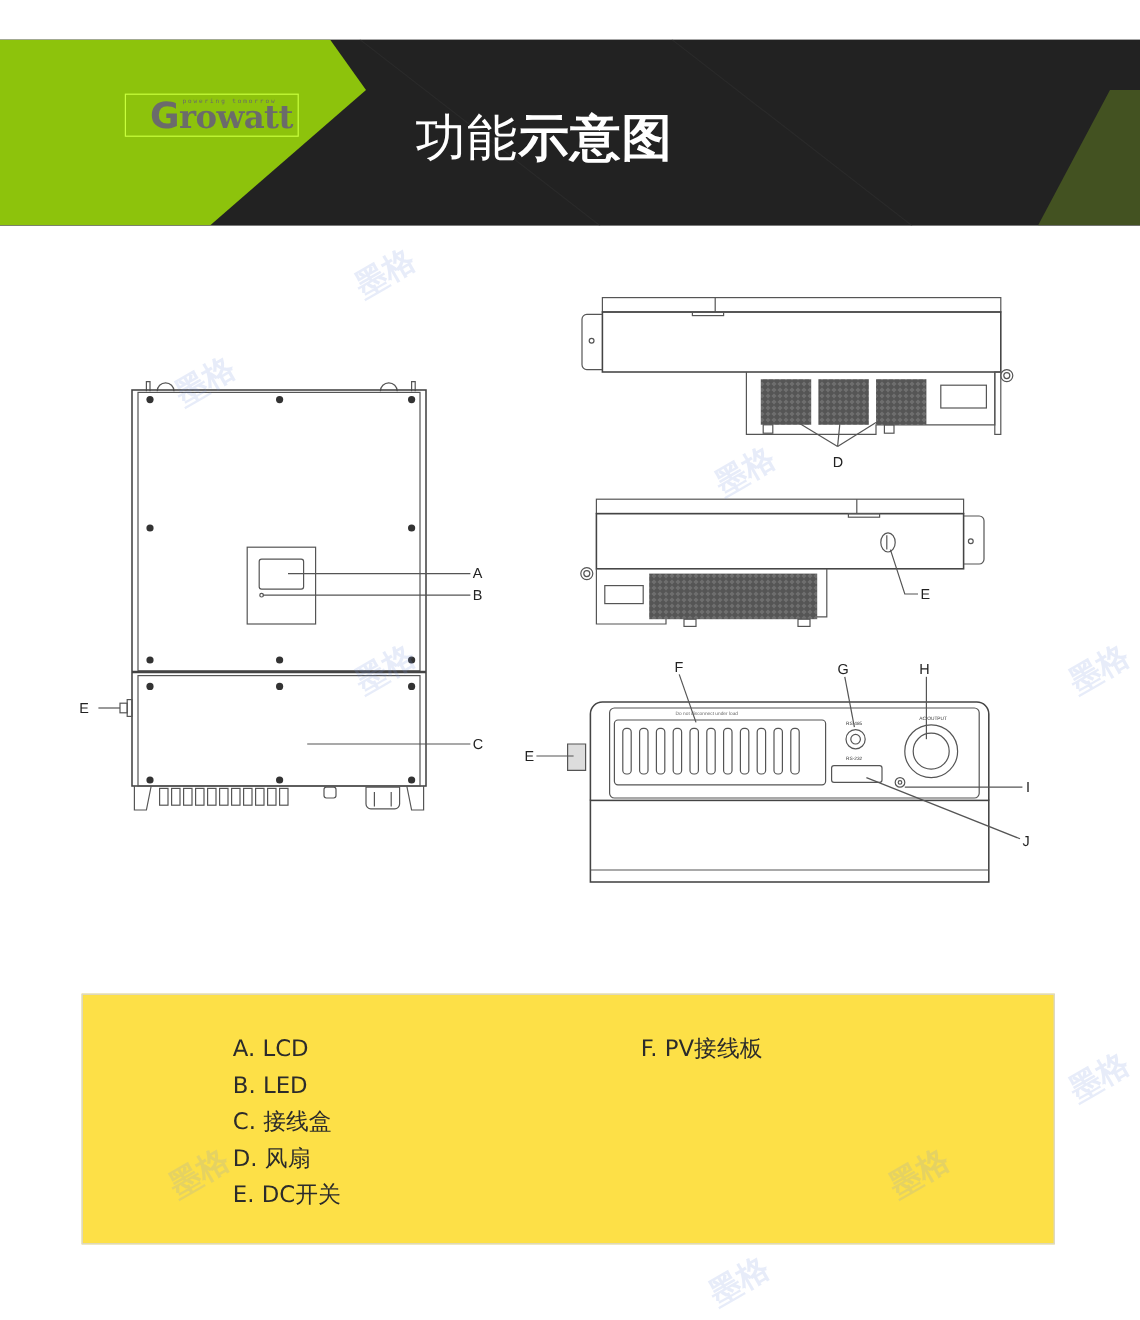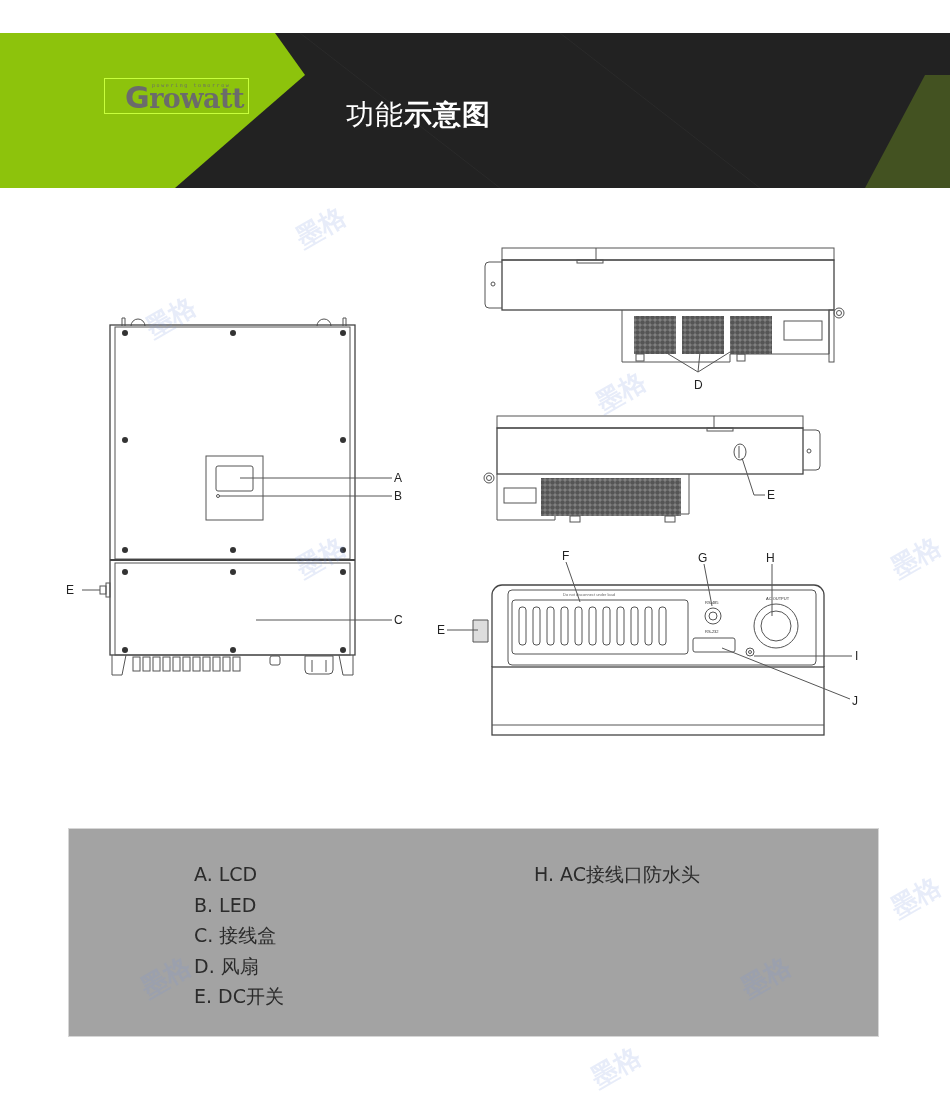"功能示意图" .banner-title { font-size: 28px -> 42px }
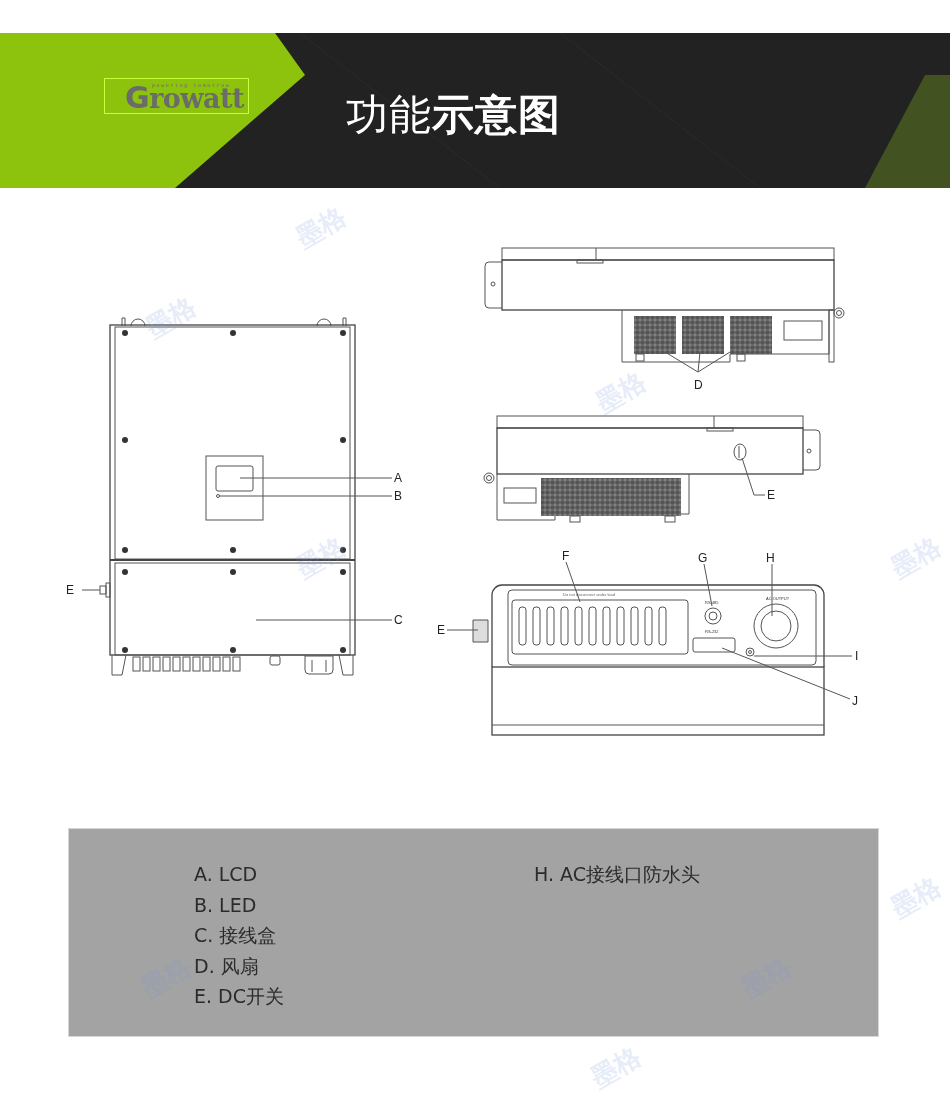"A. LCD" .legend-box { background: #a3a3a3 -> #fde047 }
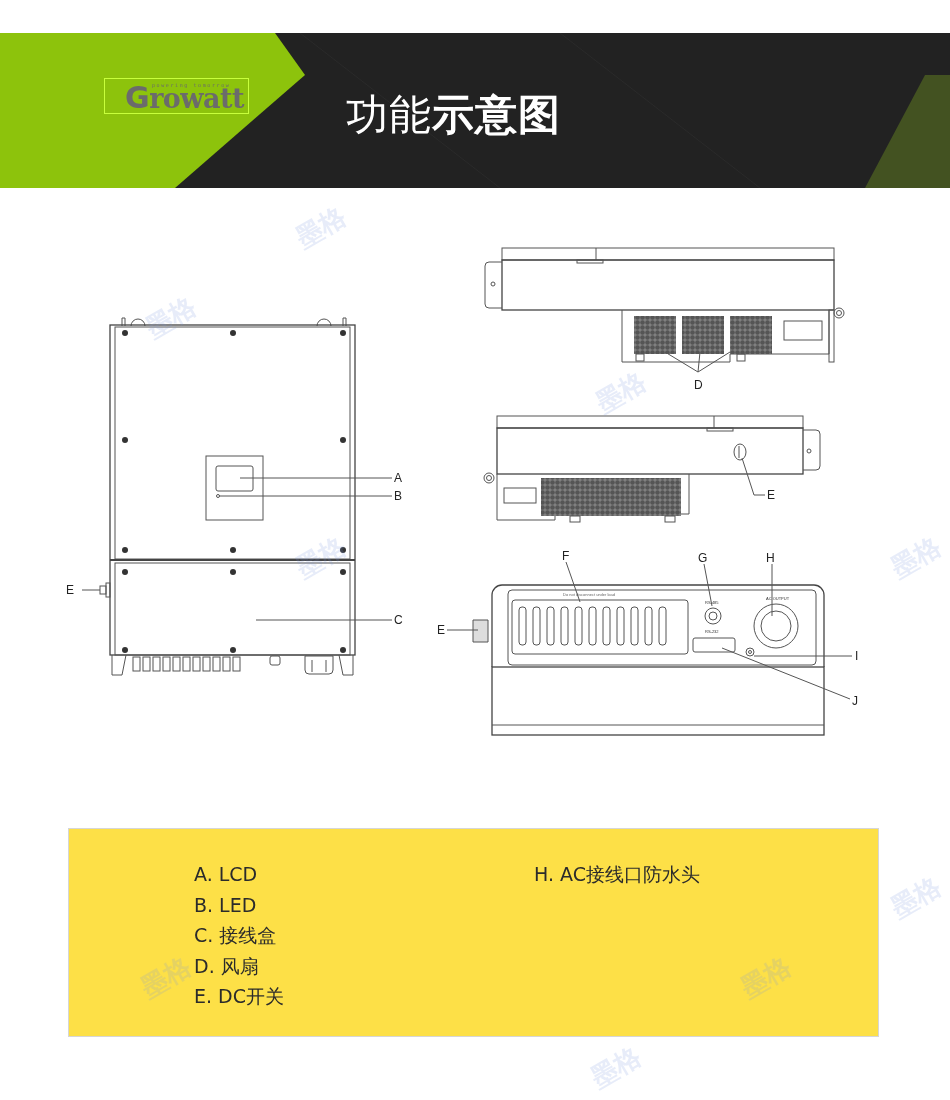"F. PV接线板" div.legend-item { html: none -> <div>F. PV接线板</div> }
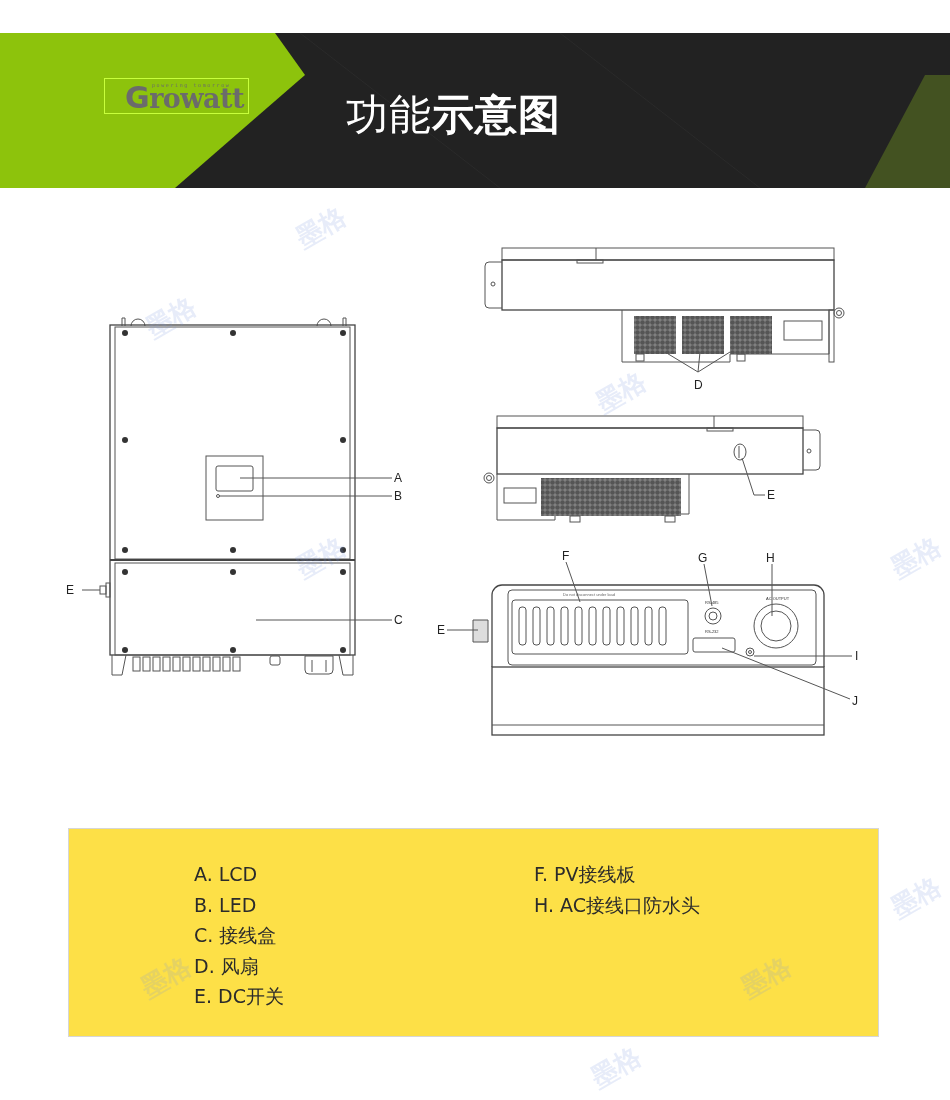"H. AC接线口防水头" div.legend-item { html: <div>H. AC接线口防水头</div> -> none }
